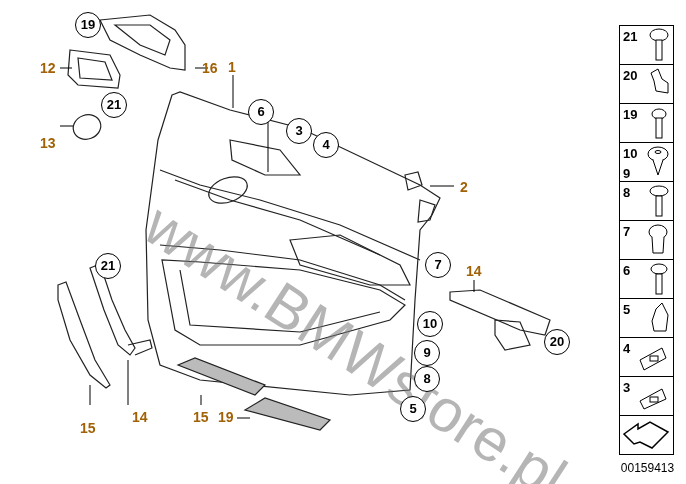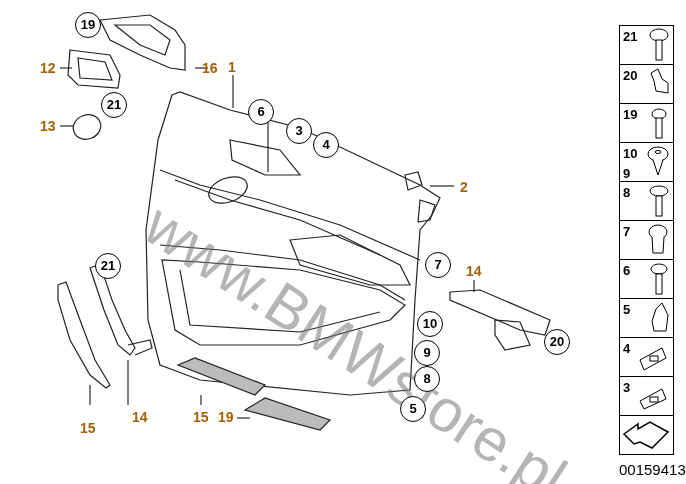"13" div.lbl { top: 119px -> 136px }
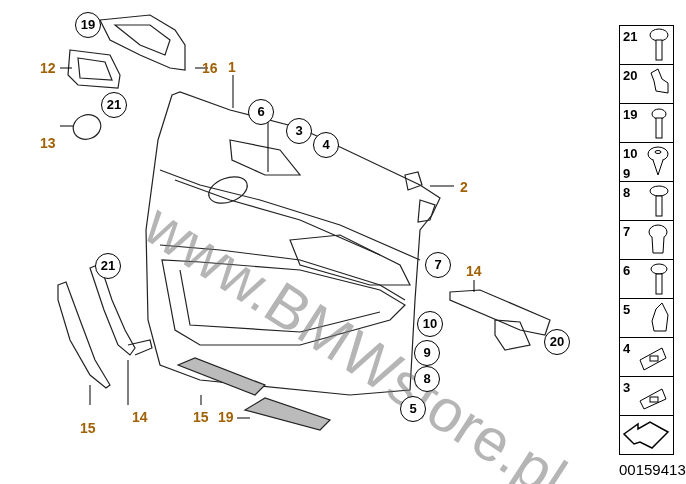"00159413" .docid { font-size: 15px -> 12px }
